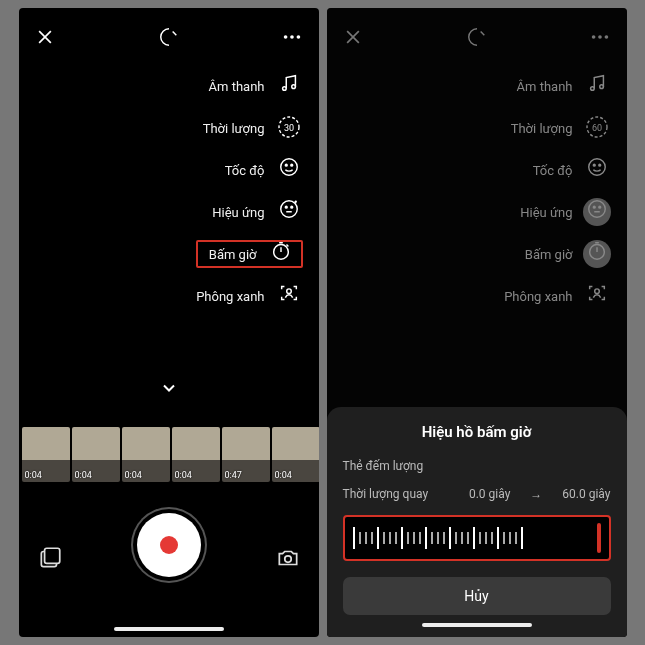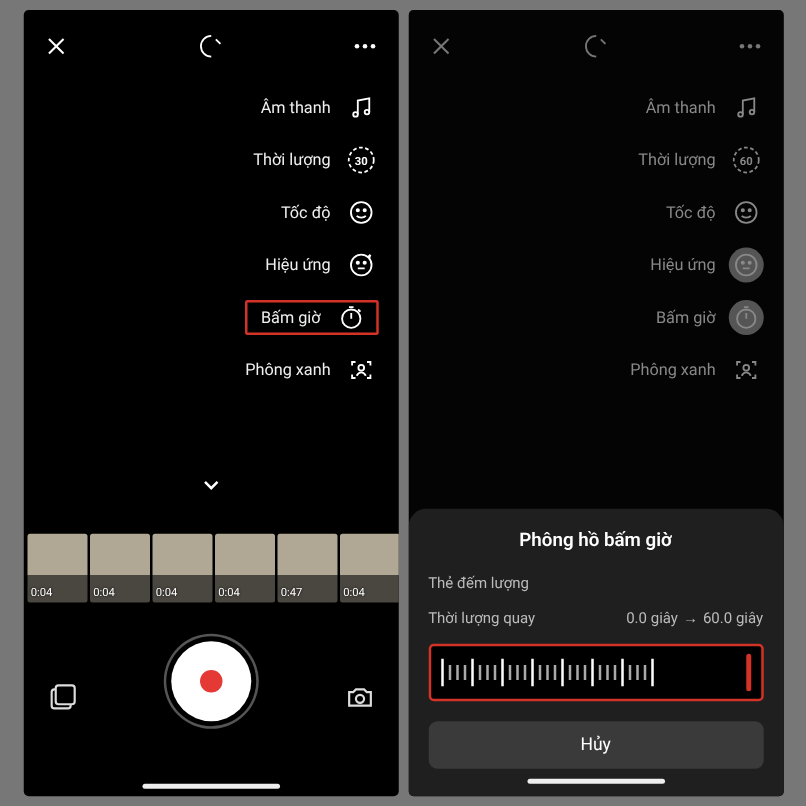"30" .menu-row .iconwrap { align-items: center -> none; font-weight: bold -> none }
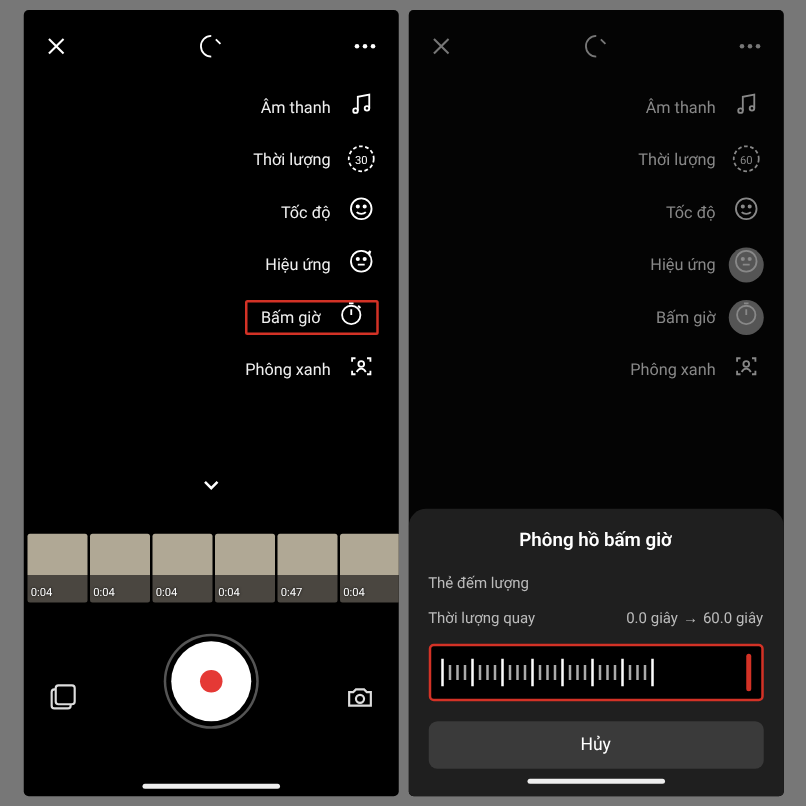"Phông hồ bấm giờ" h3 { text: Phông -> Hiệu }
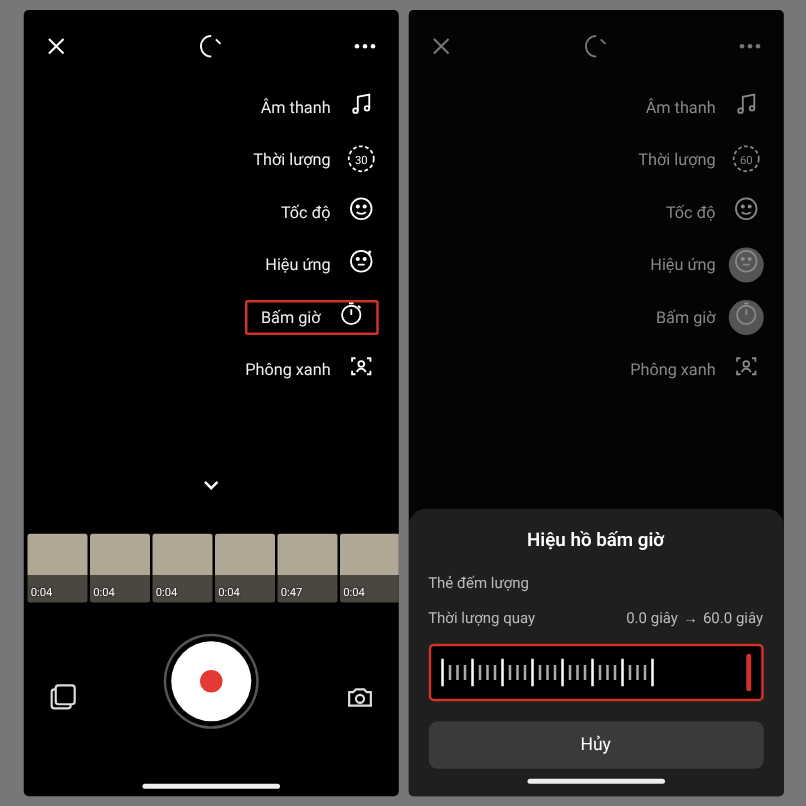"0.0 giây" .range-row { gap: 4px -> 20px }
